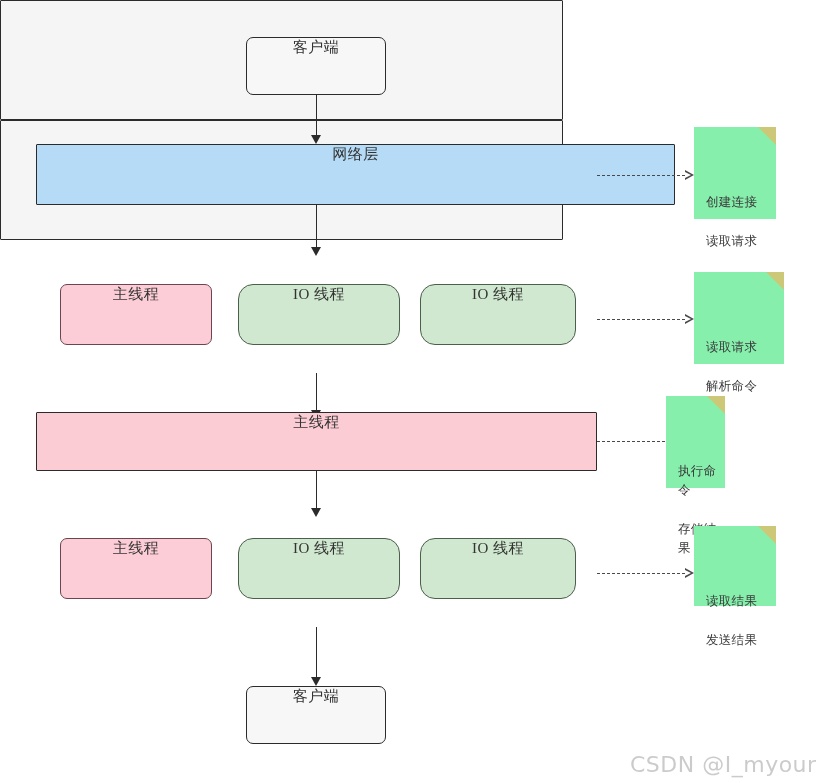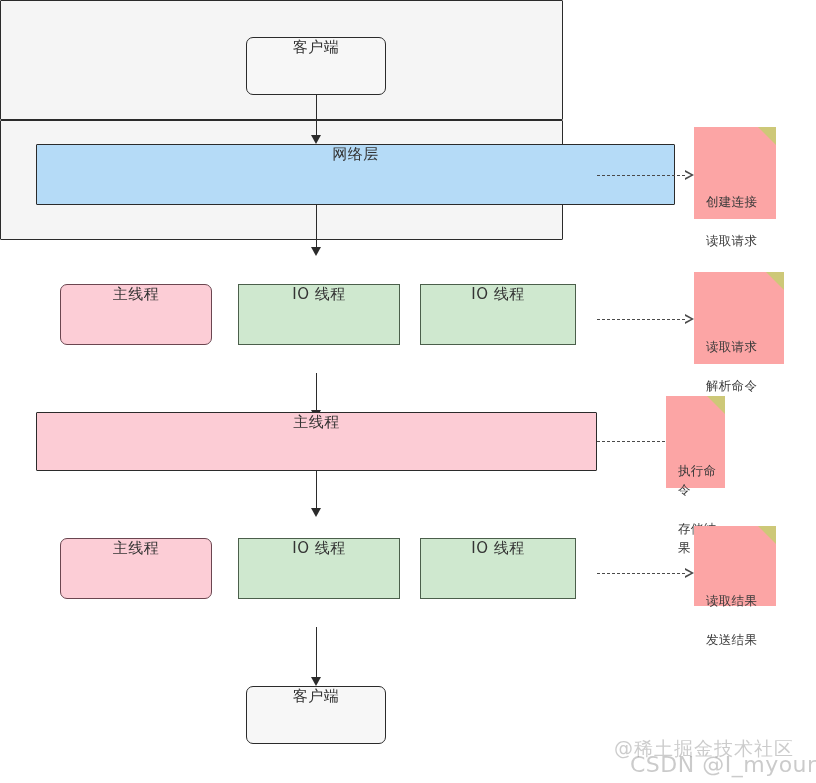"创建连接" .note { background: #fca5a5 -> #86efac }
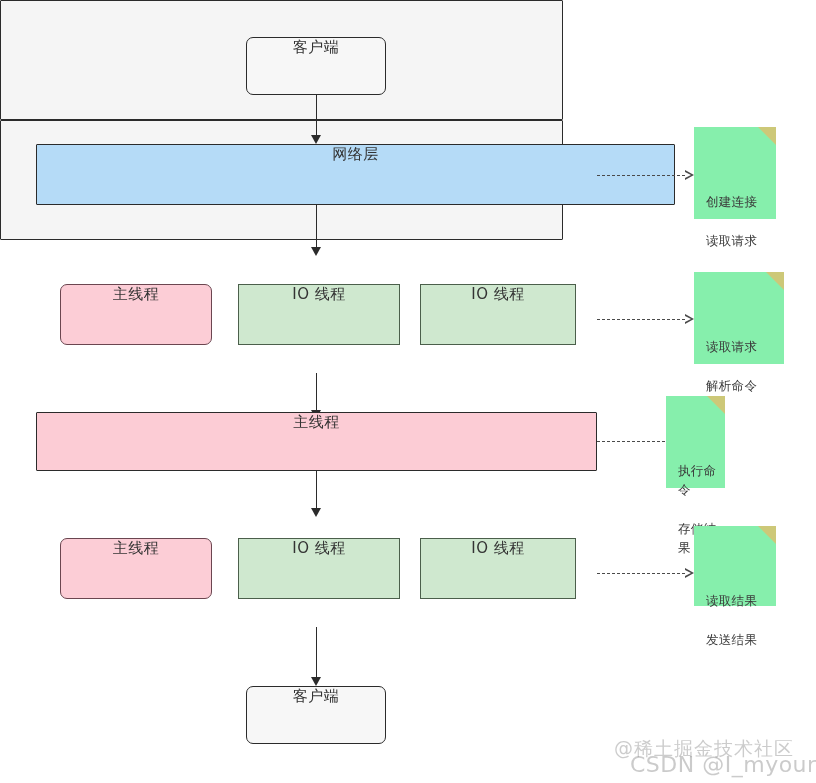"IO 线程" .thread-io { border-radius: 0 -> 15px; font-family: none -> Liberation Serif, serif }
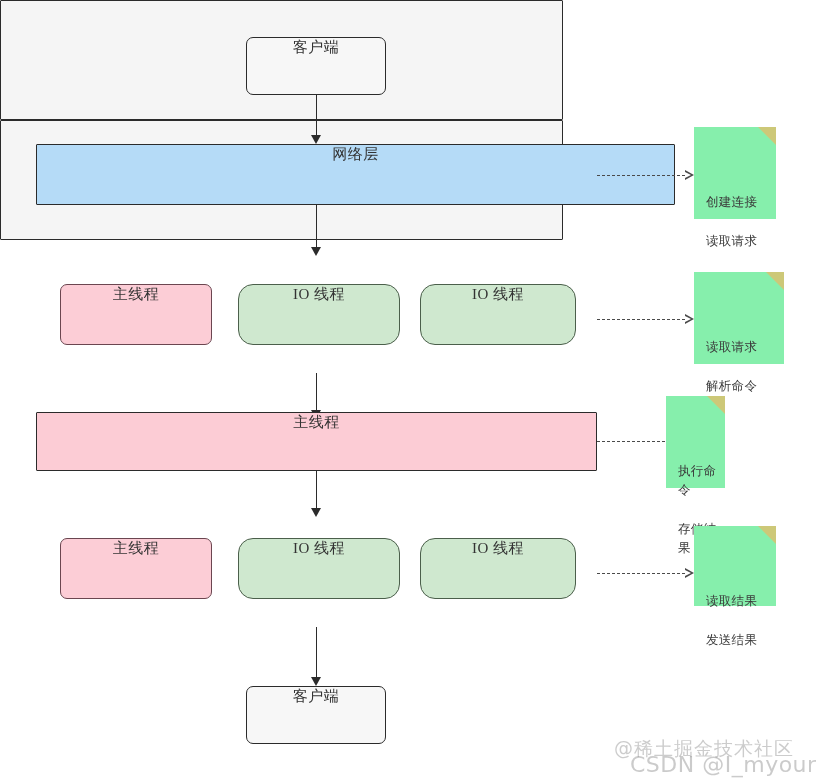"@稀土掘金技术社区" div.wm { html: <div>@稀土掘金技术社区</div> -> none }
